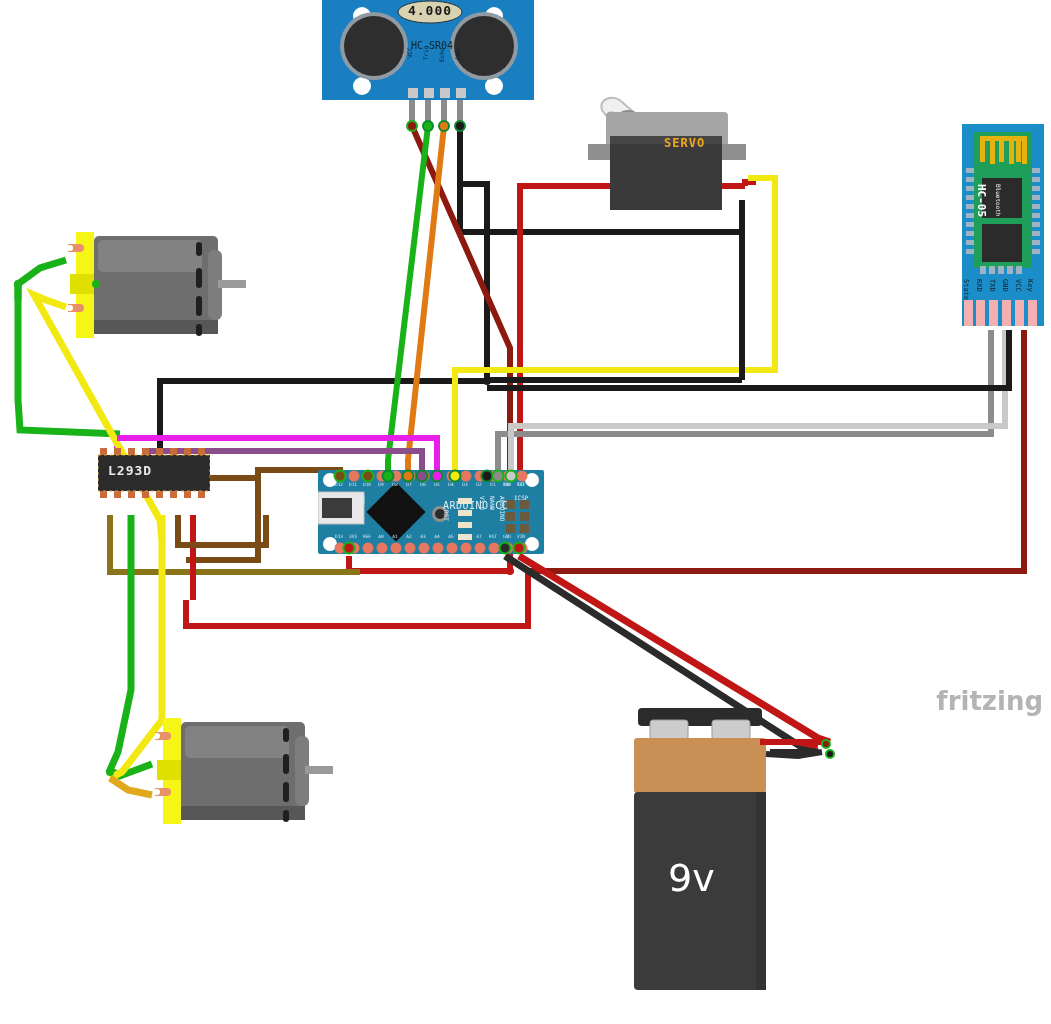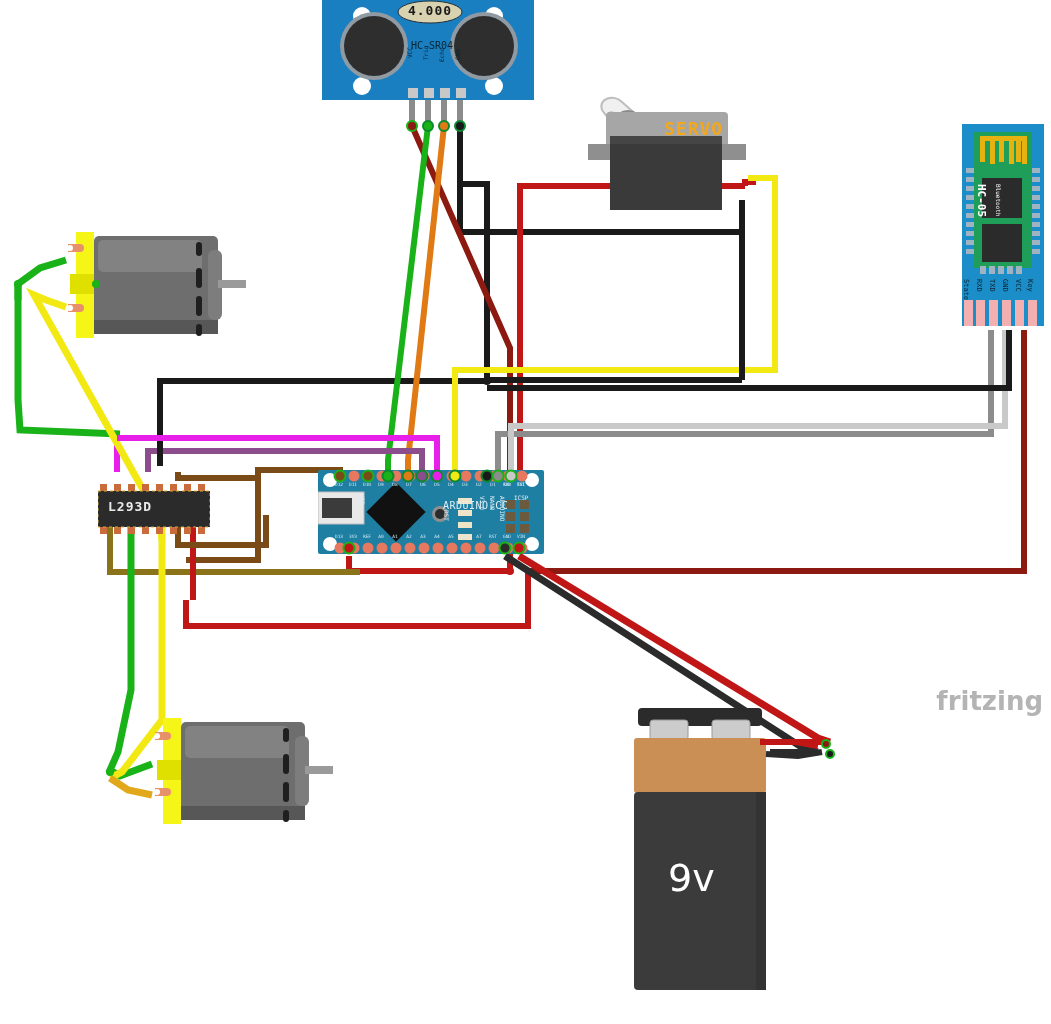"SERVO" div.abs { font-size: 18px -> 12px; top: 22px -> 40px }
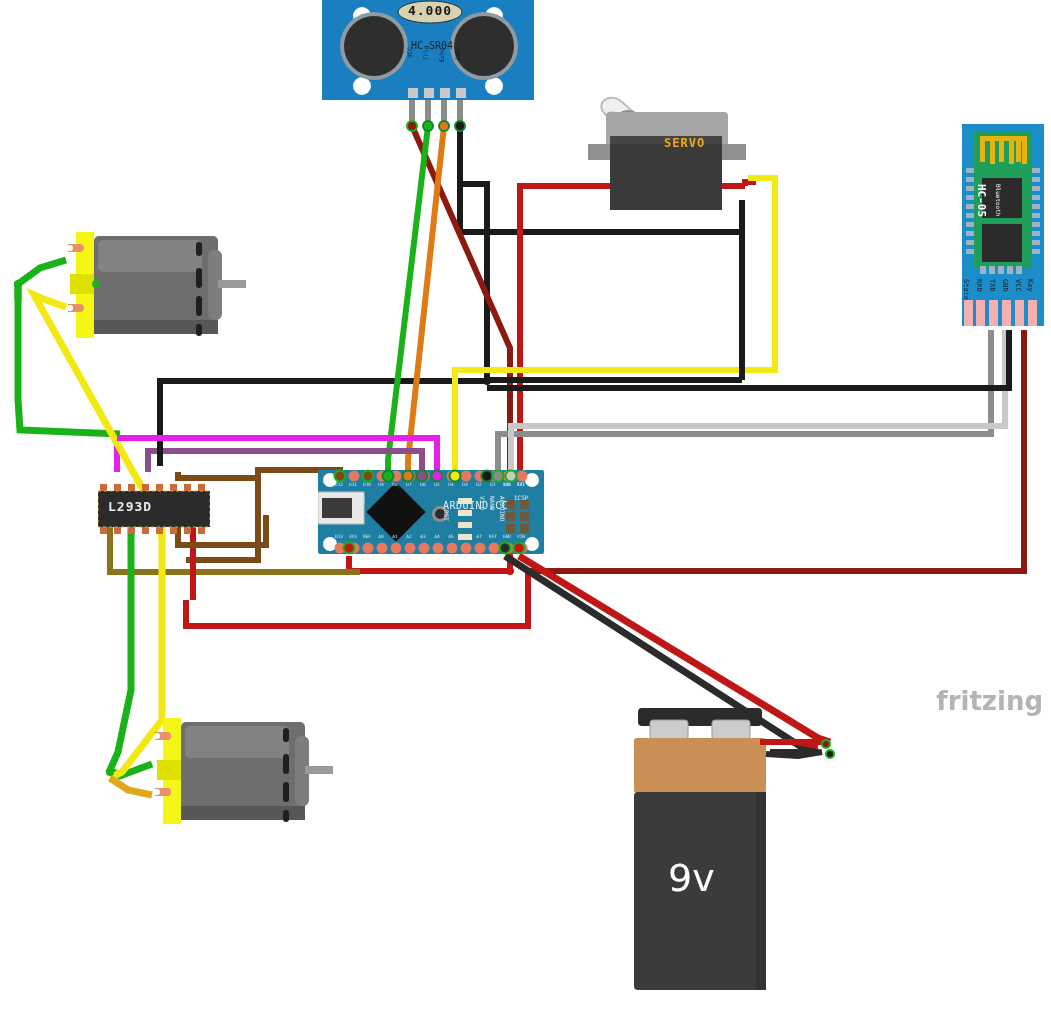"L293D" div.abs { top: 484px -> 448px }
